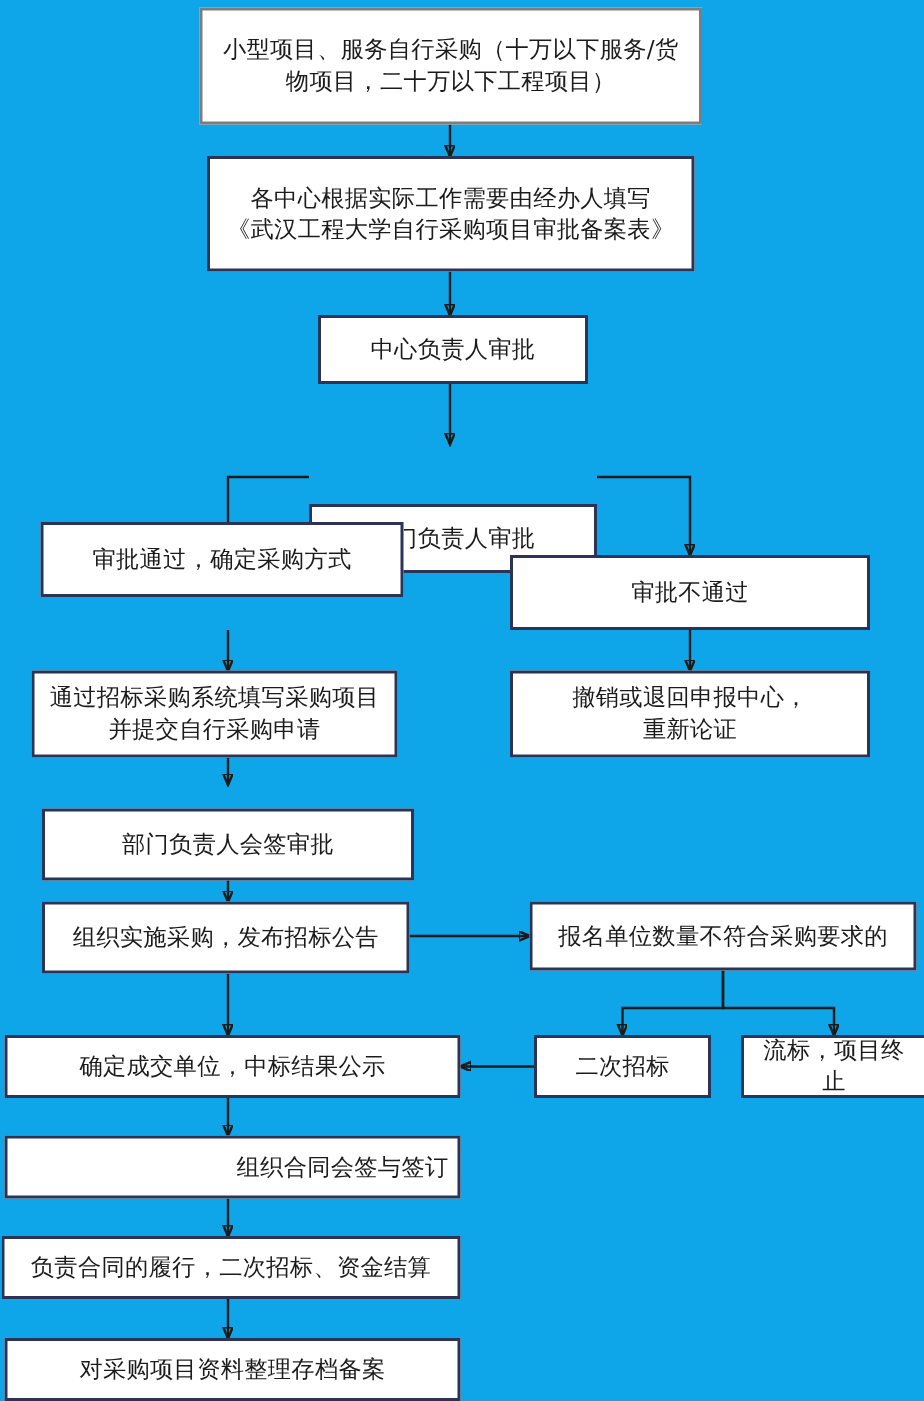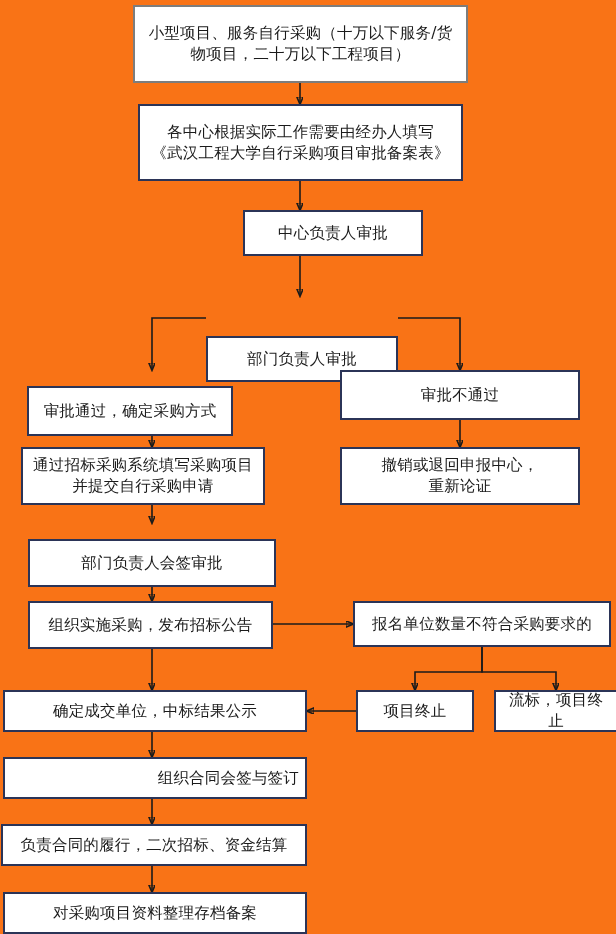"小型项目、服务自行采购（十万以下服务/货" #canvas { background: #f97316 -> #0ea5e9 }
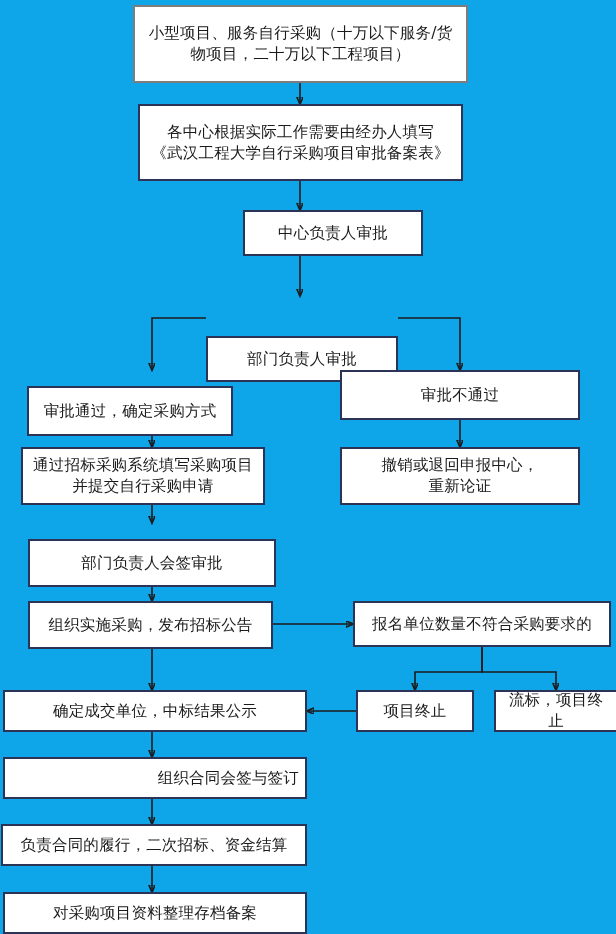"中心负责人审批" div.node { margin-left: 31px -> none }
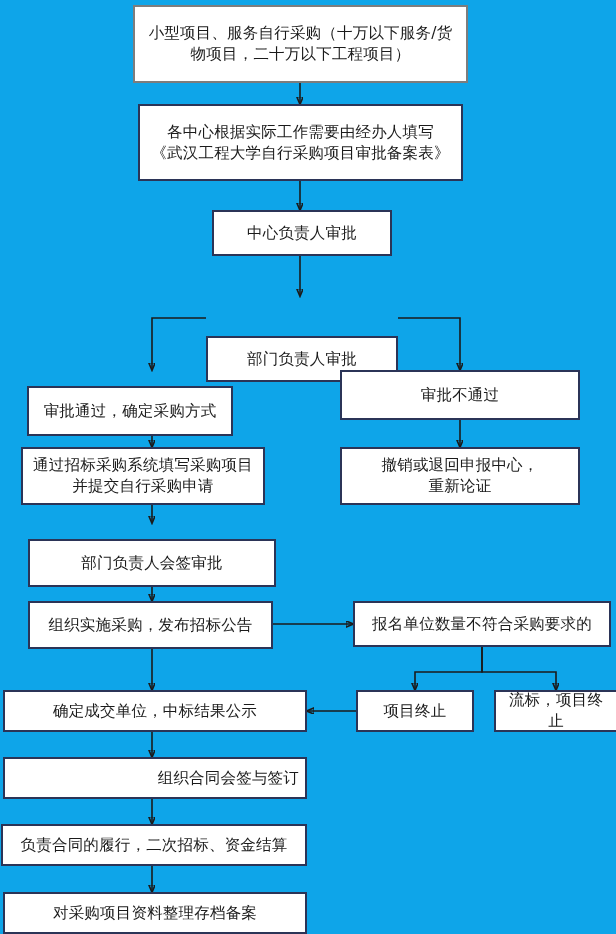"审批通过，确定采购方式" div.node { top: 386px -> 348px; width: 206px -> 242px }
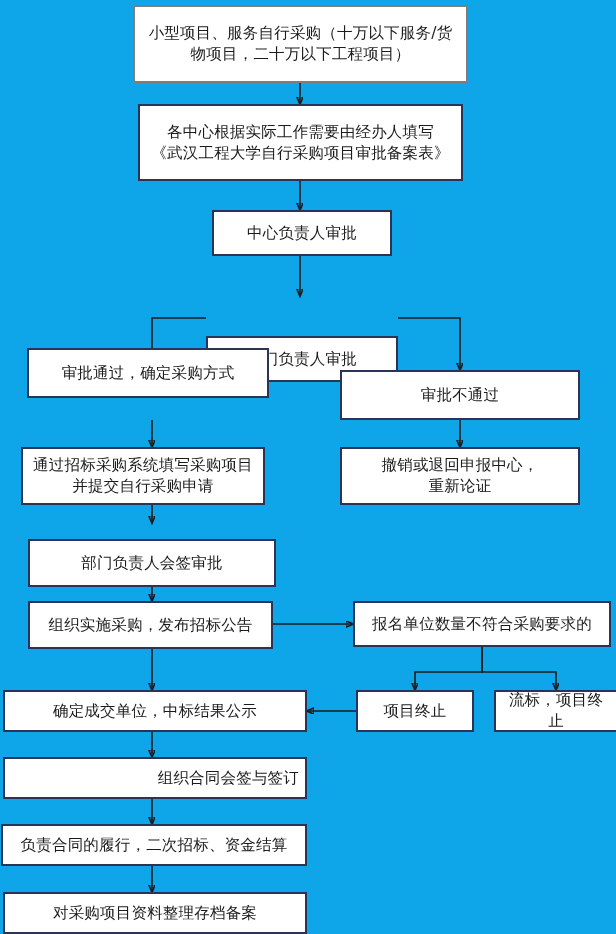"项目终止" span.label { text: 项目终止 -> 二次招标 }
